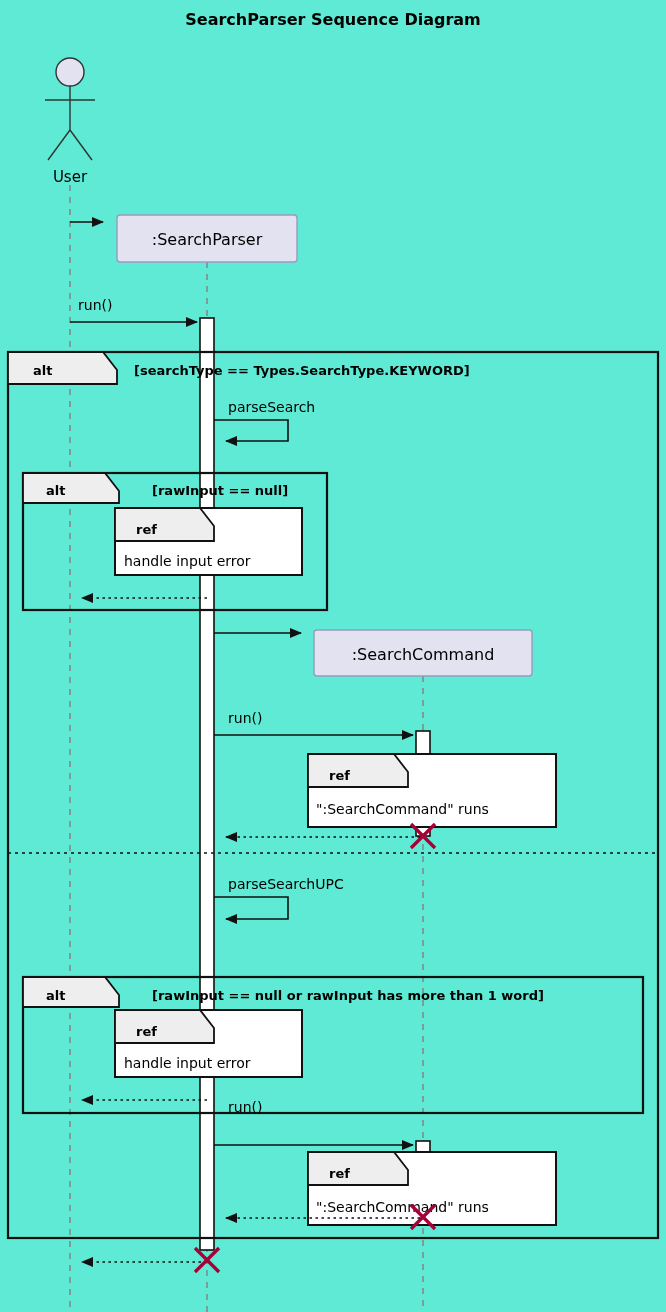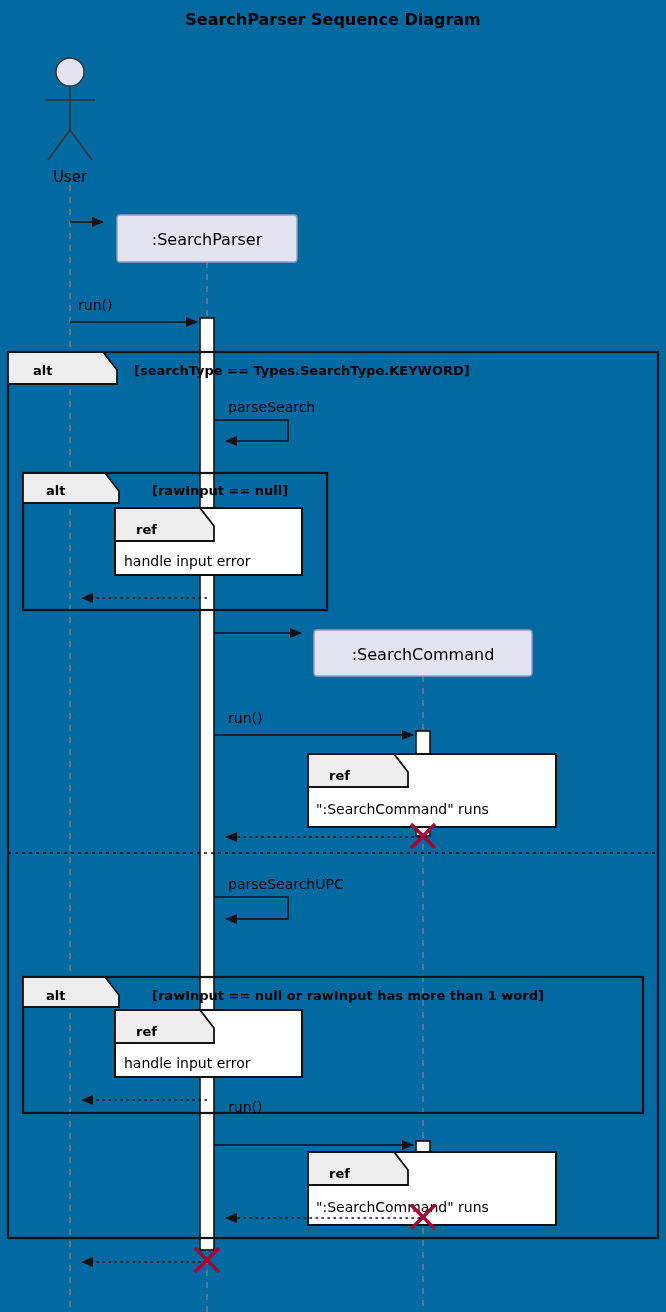"SearchParser Sequence Diagram" #diagram-root { background: #0369a1 -> #5eead4 }
